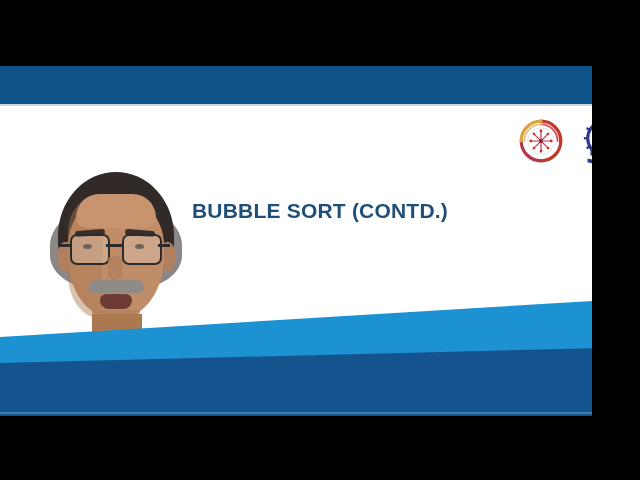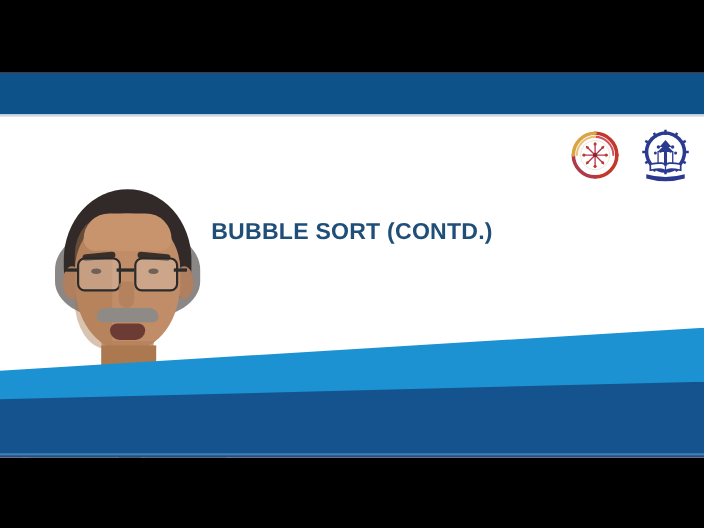"BUBBLE SORT (CONTD.)" #stage { background: #ec4899 -> #4d7c0f; width: 640px -> 592px }
